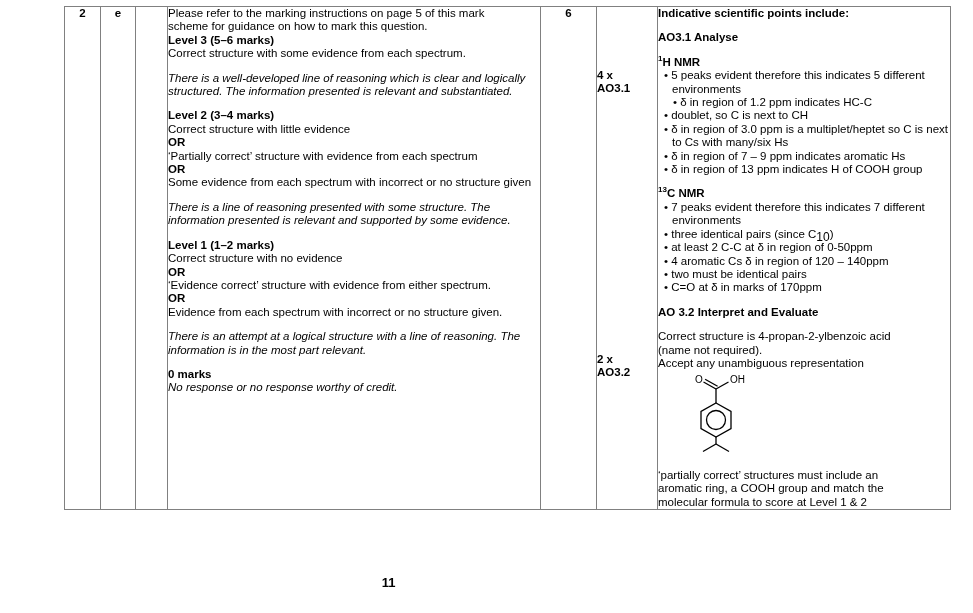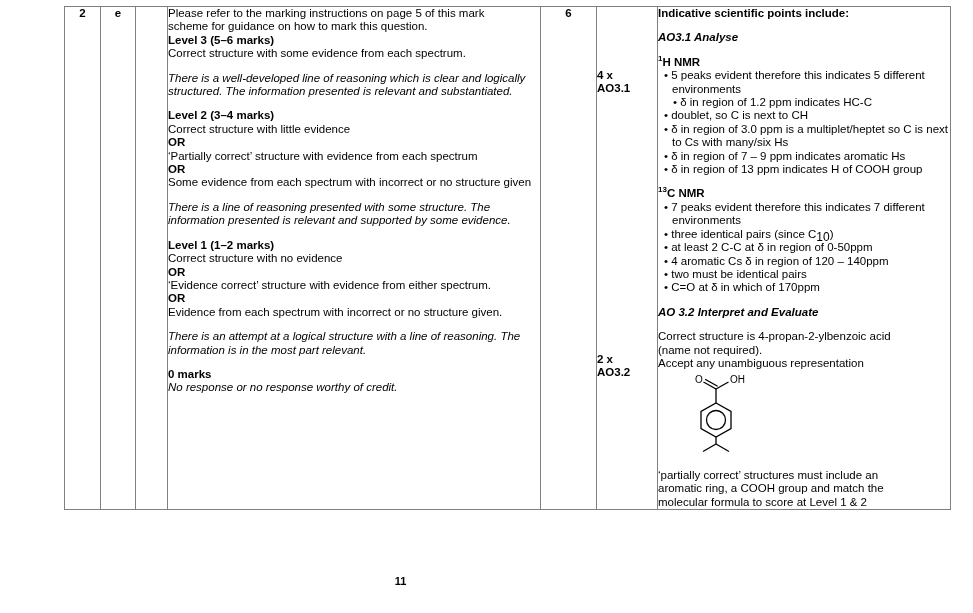"AO3.1 Analyse" .bi { font-style: italic -> none }
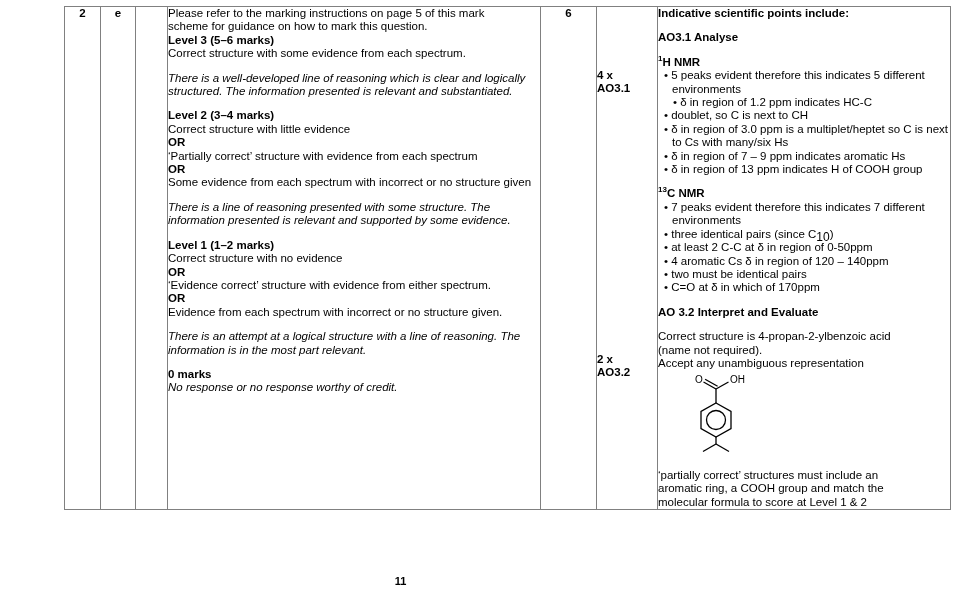"• C=O at δ in" p.ln { text: which -> marks }
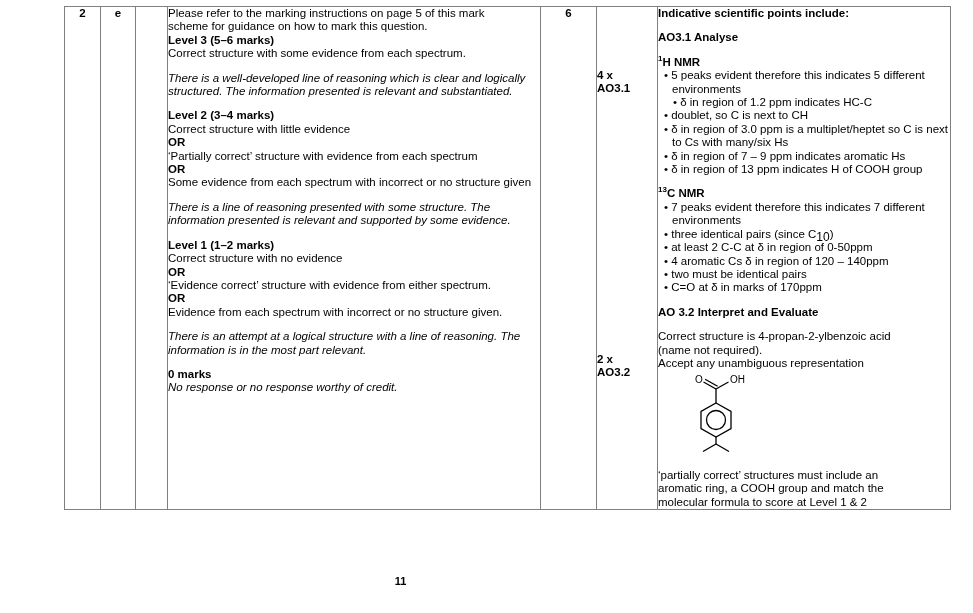"11" .pagenum { font-size: 11px -> 13px; left: 12px -> 0 }
